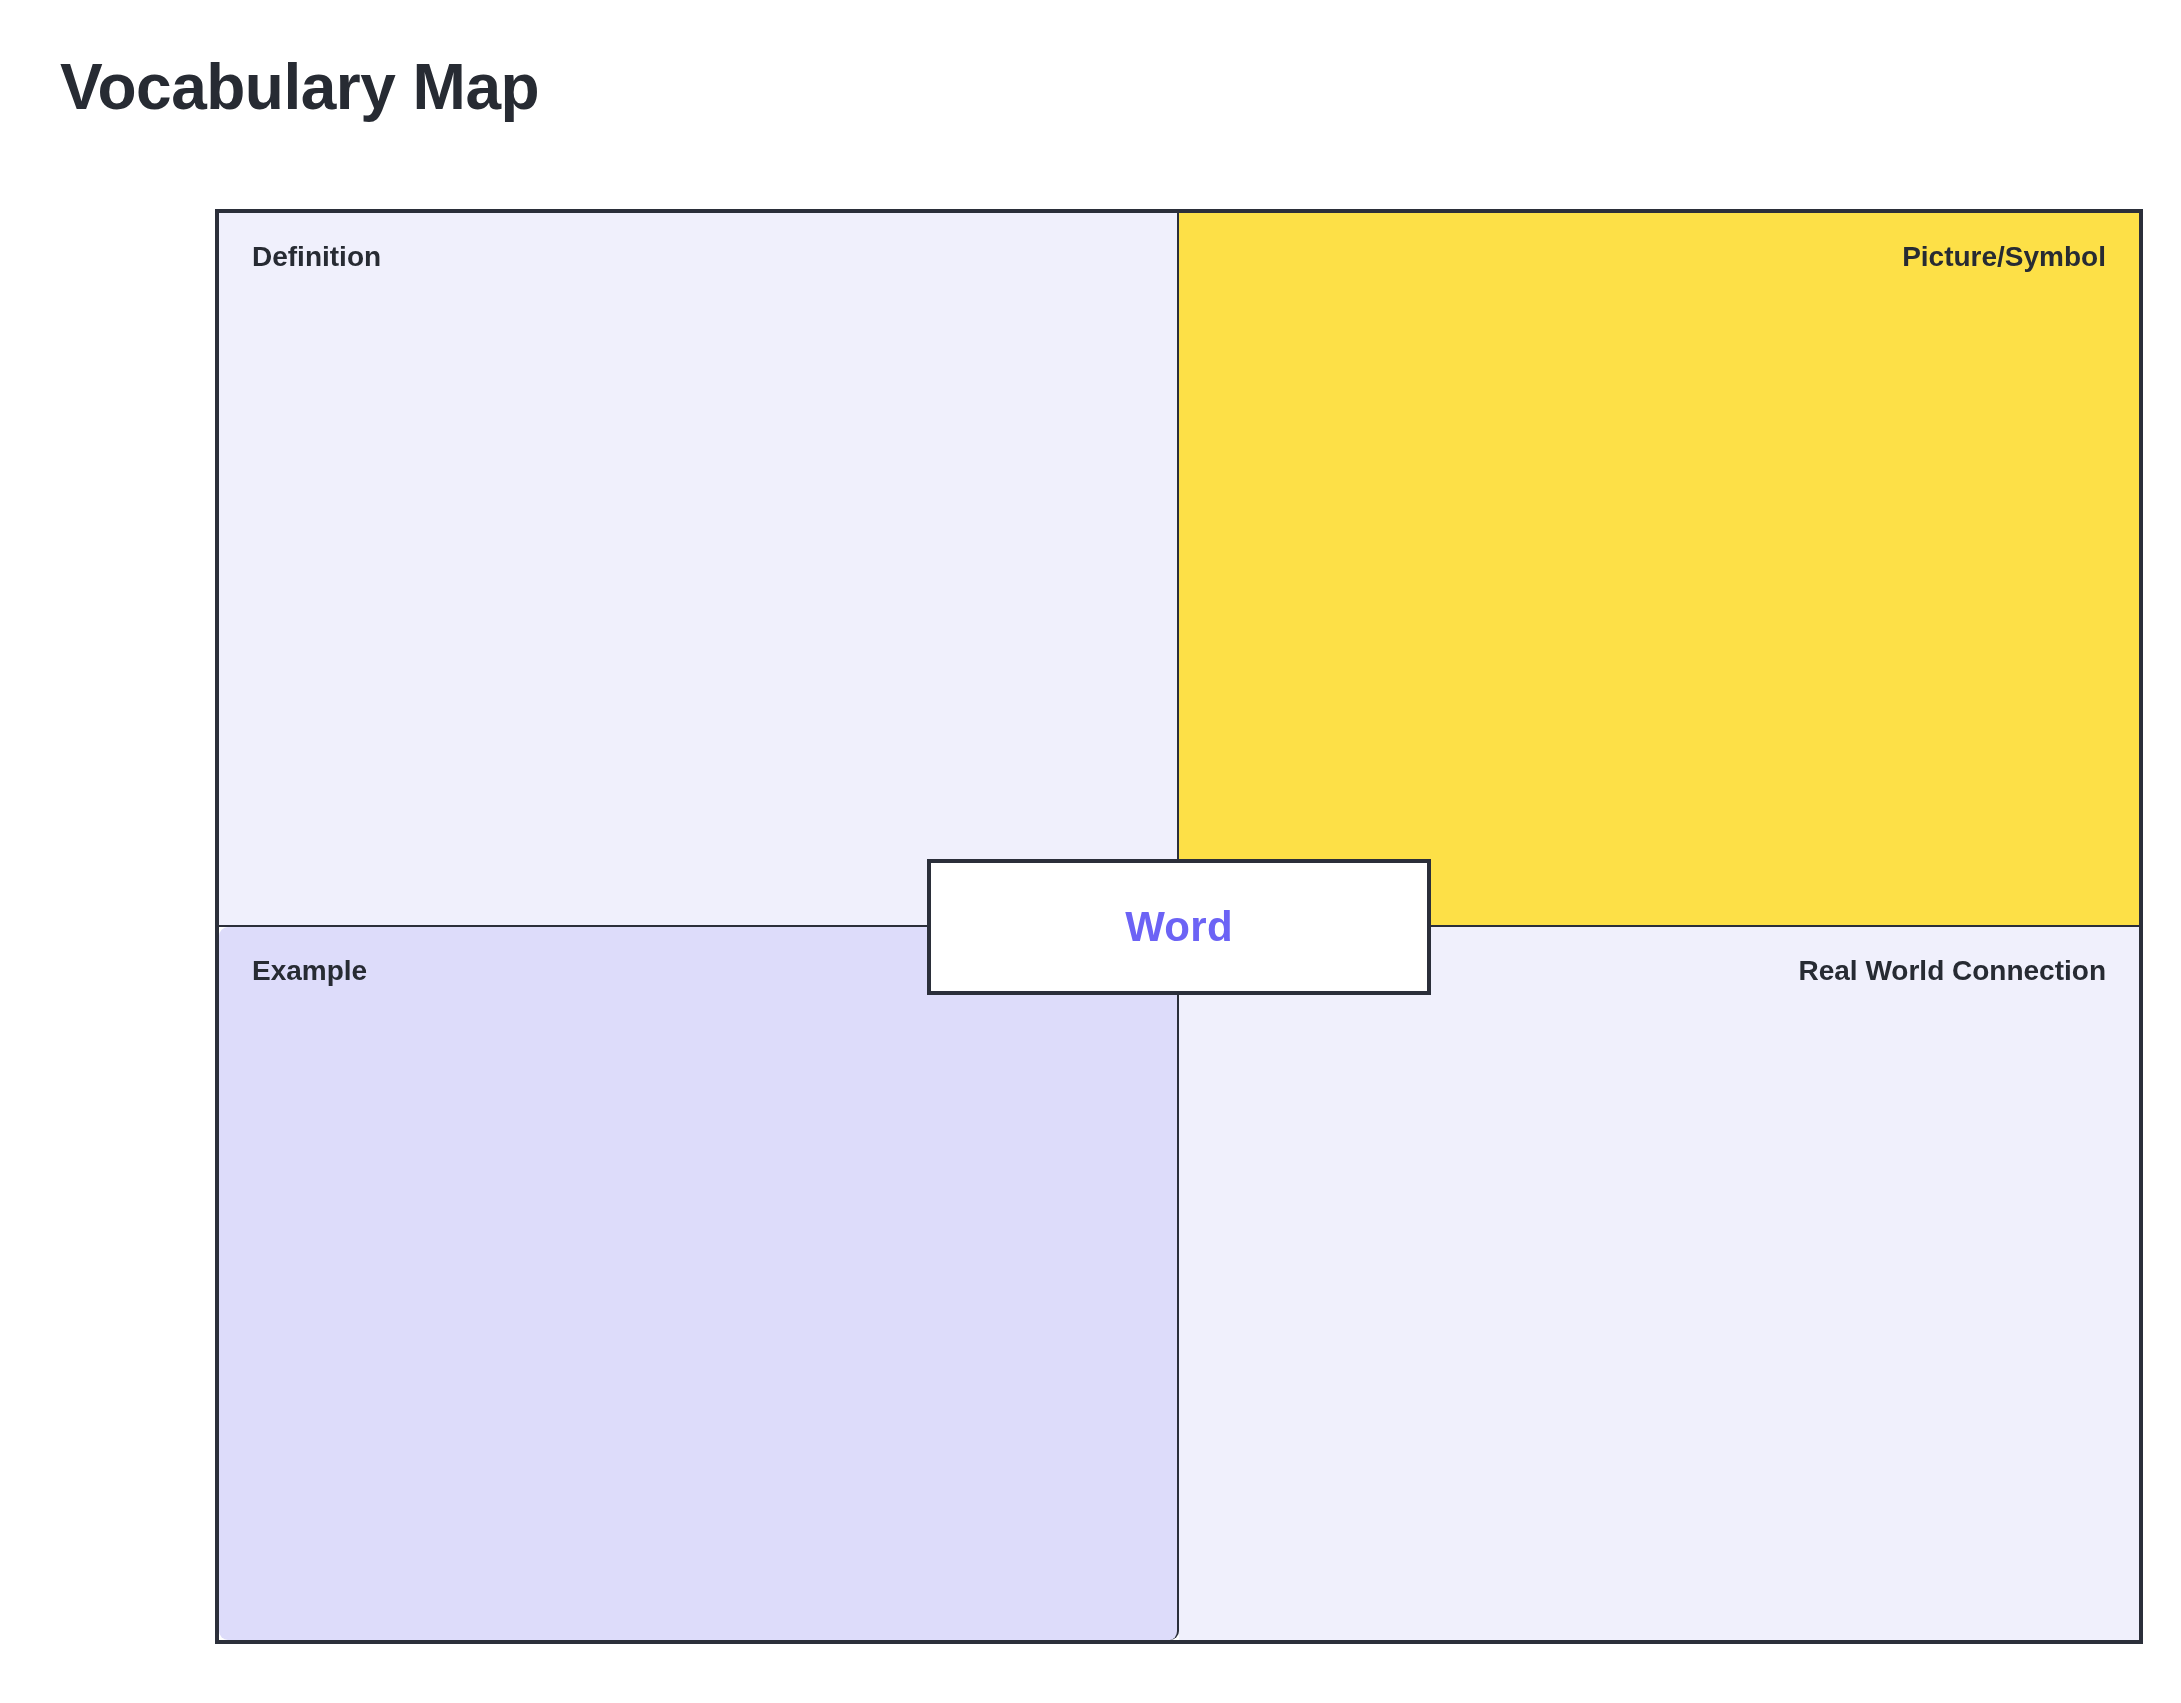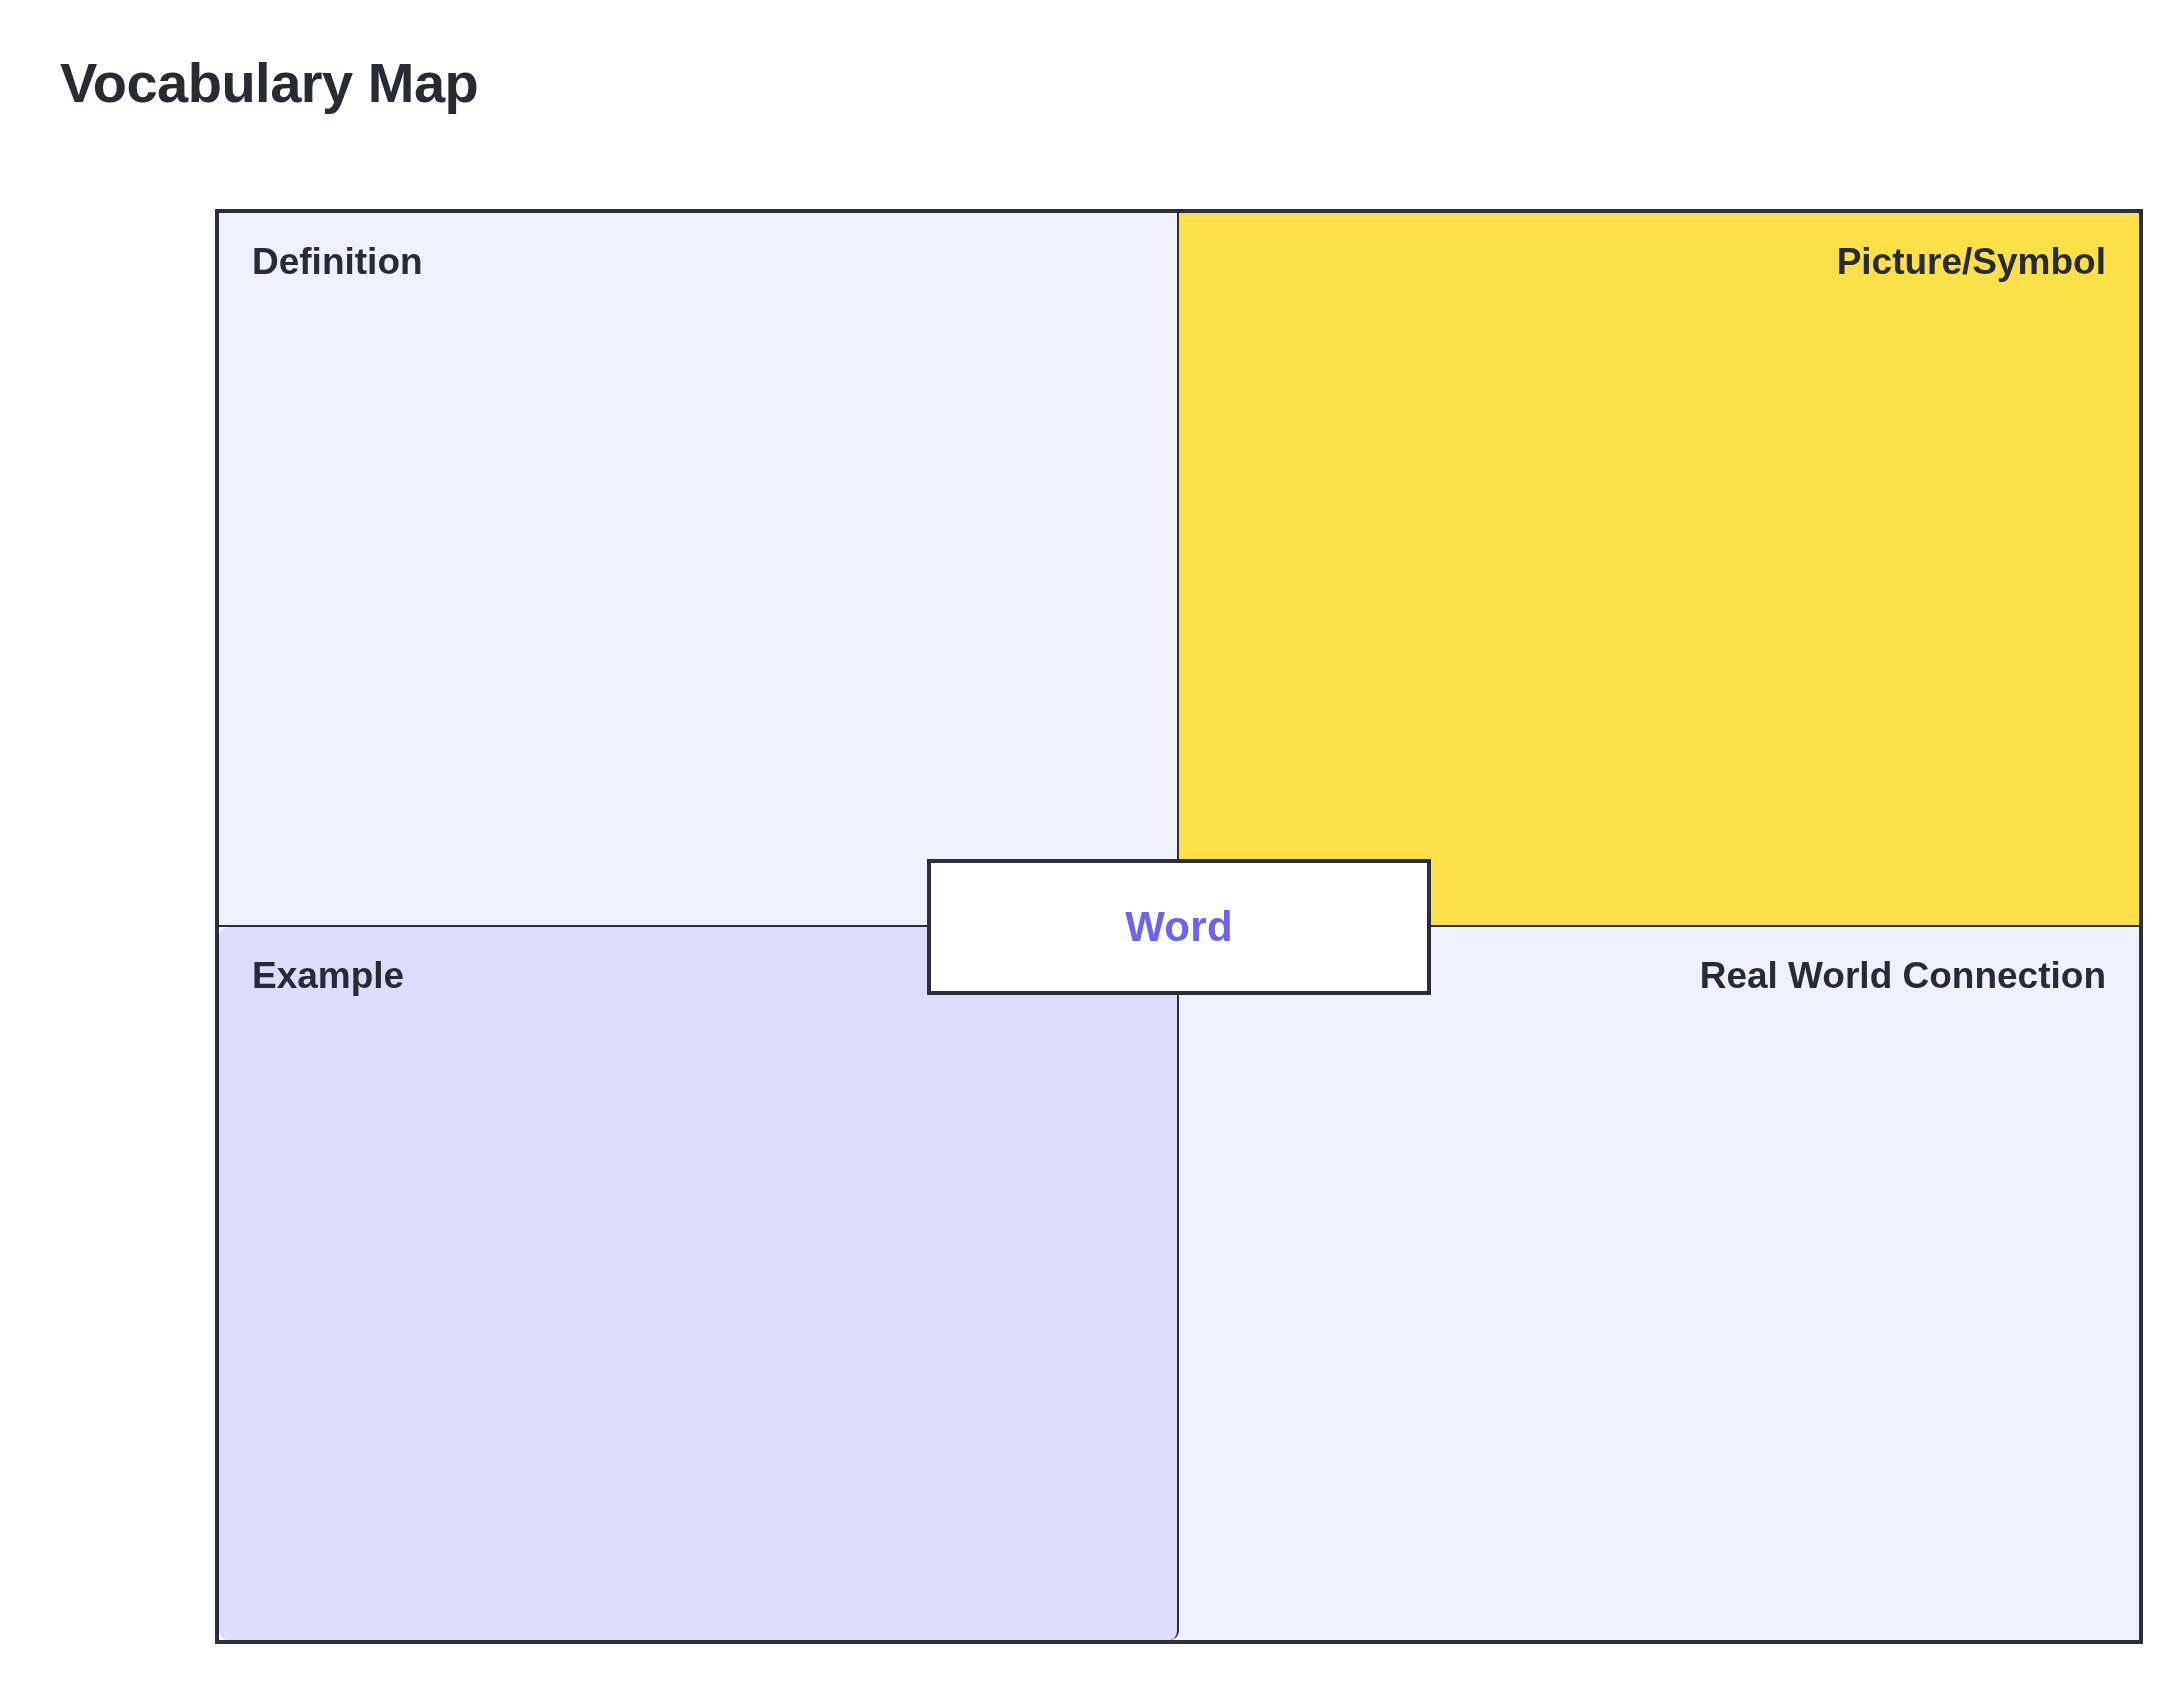"Vocabulary Map" .page-title { font-size: 56px -> 64px }
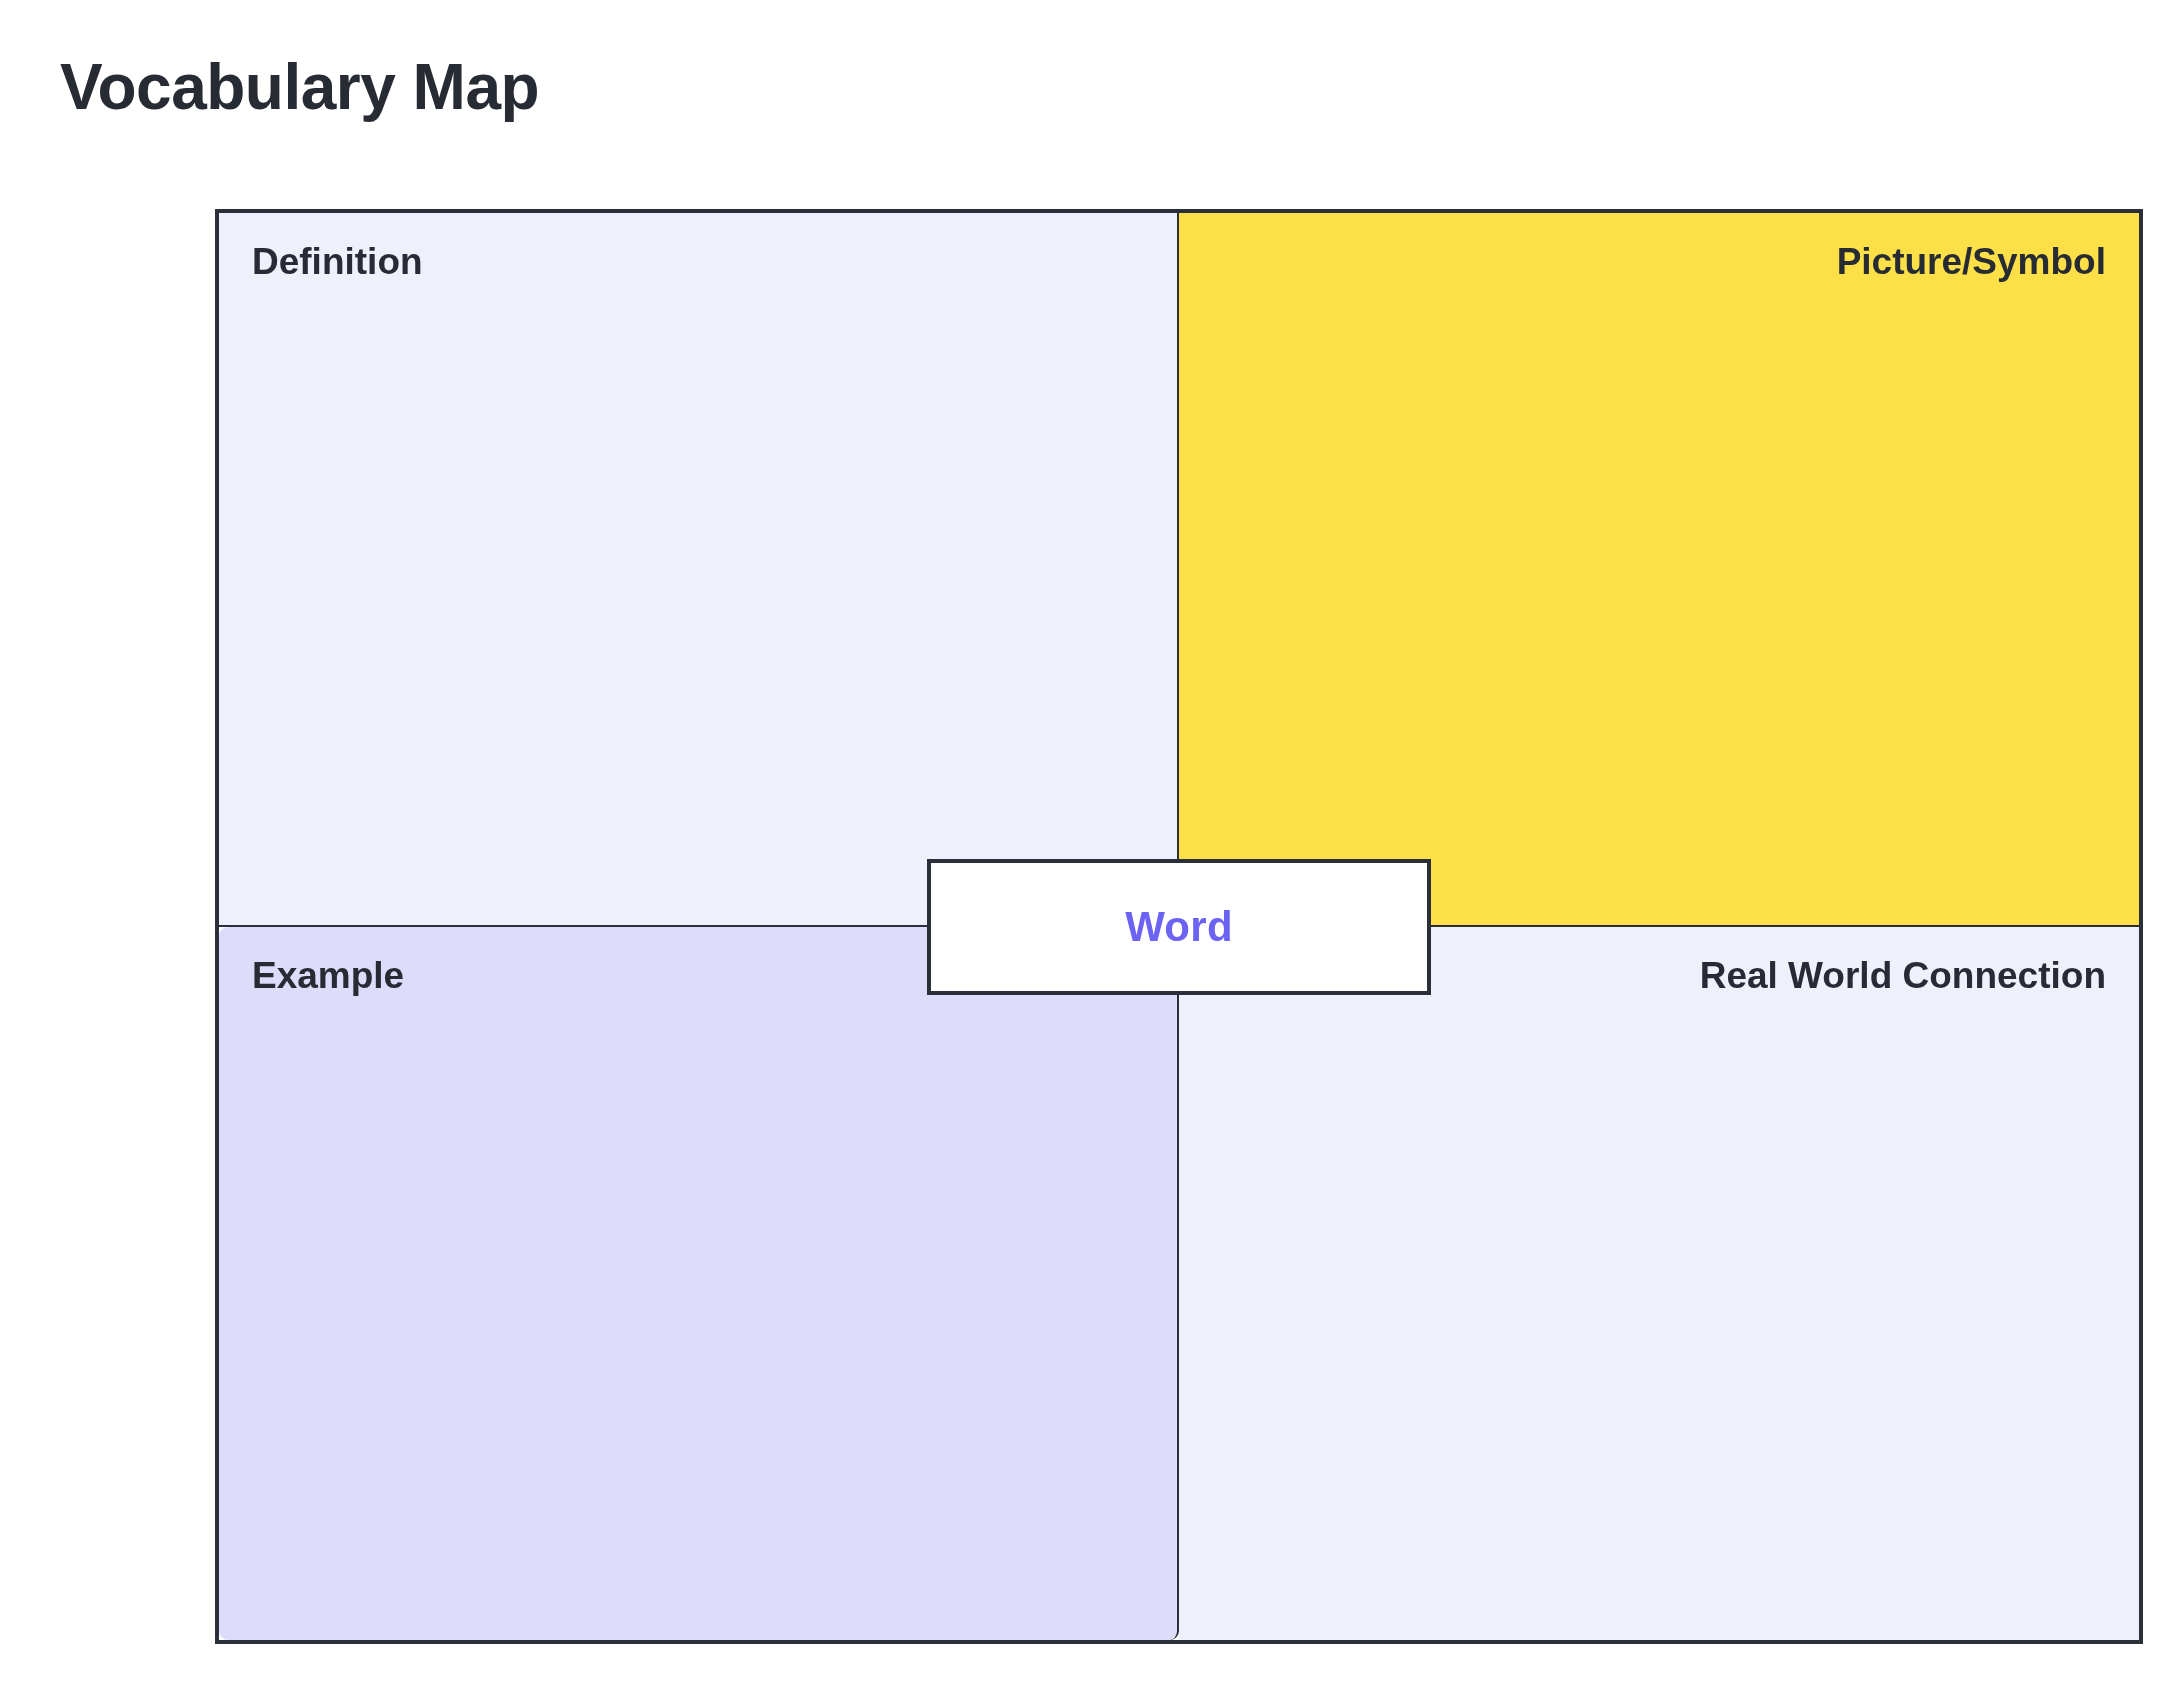"Definition" .quad-label { font-size: 37px -> 28px }
